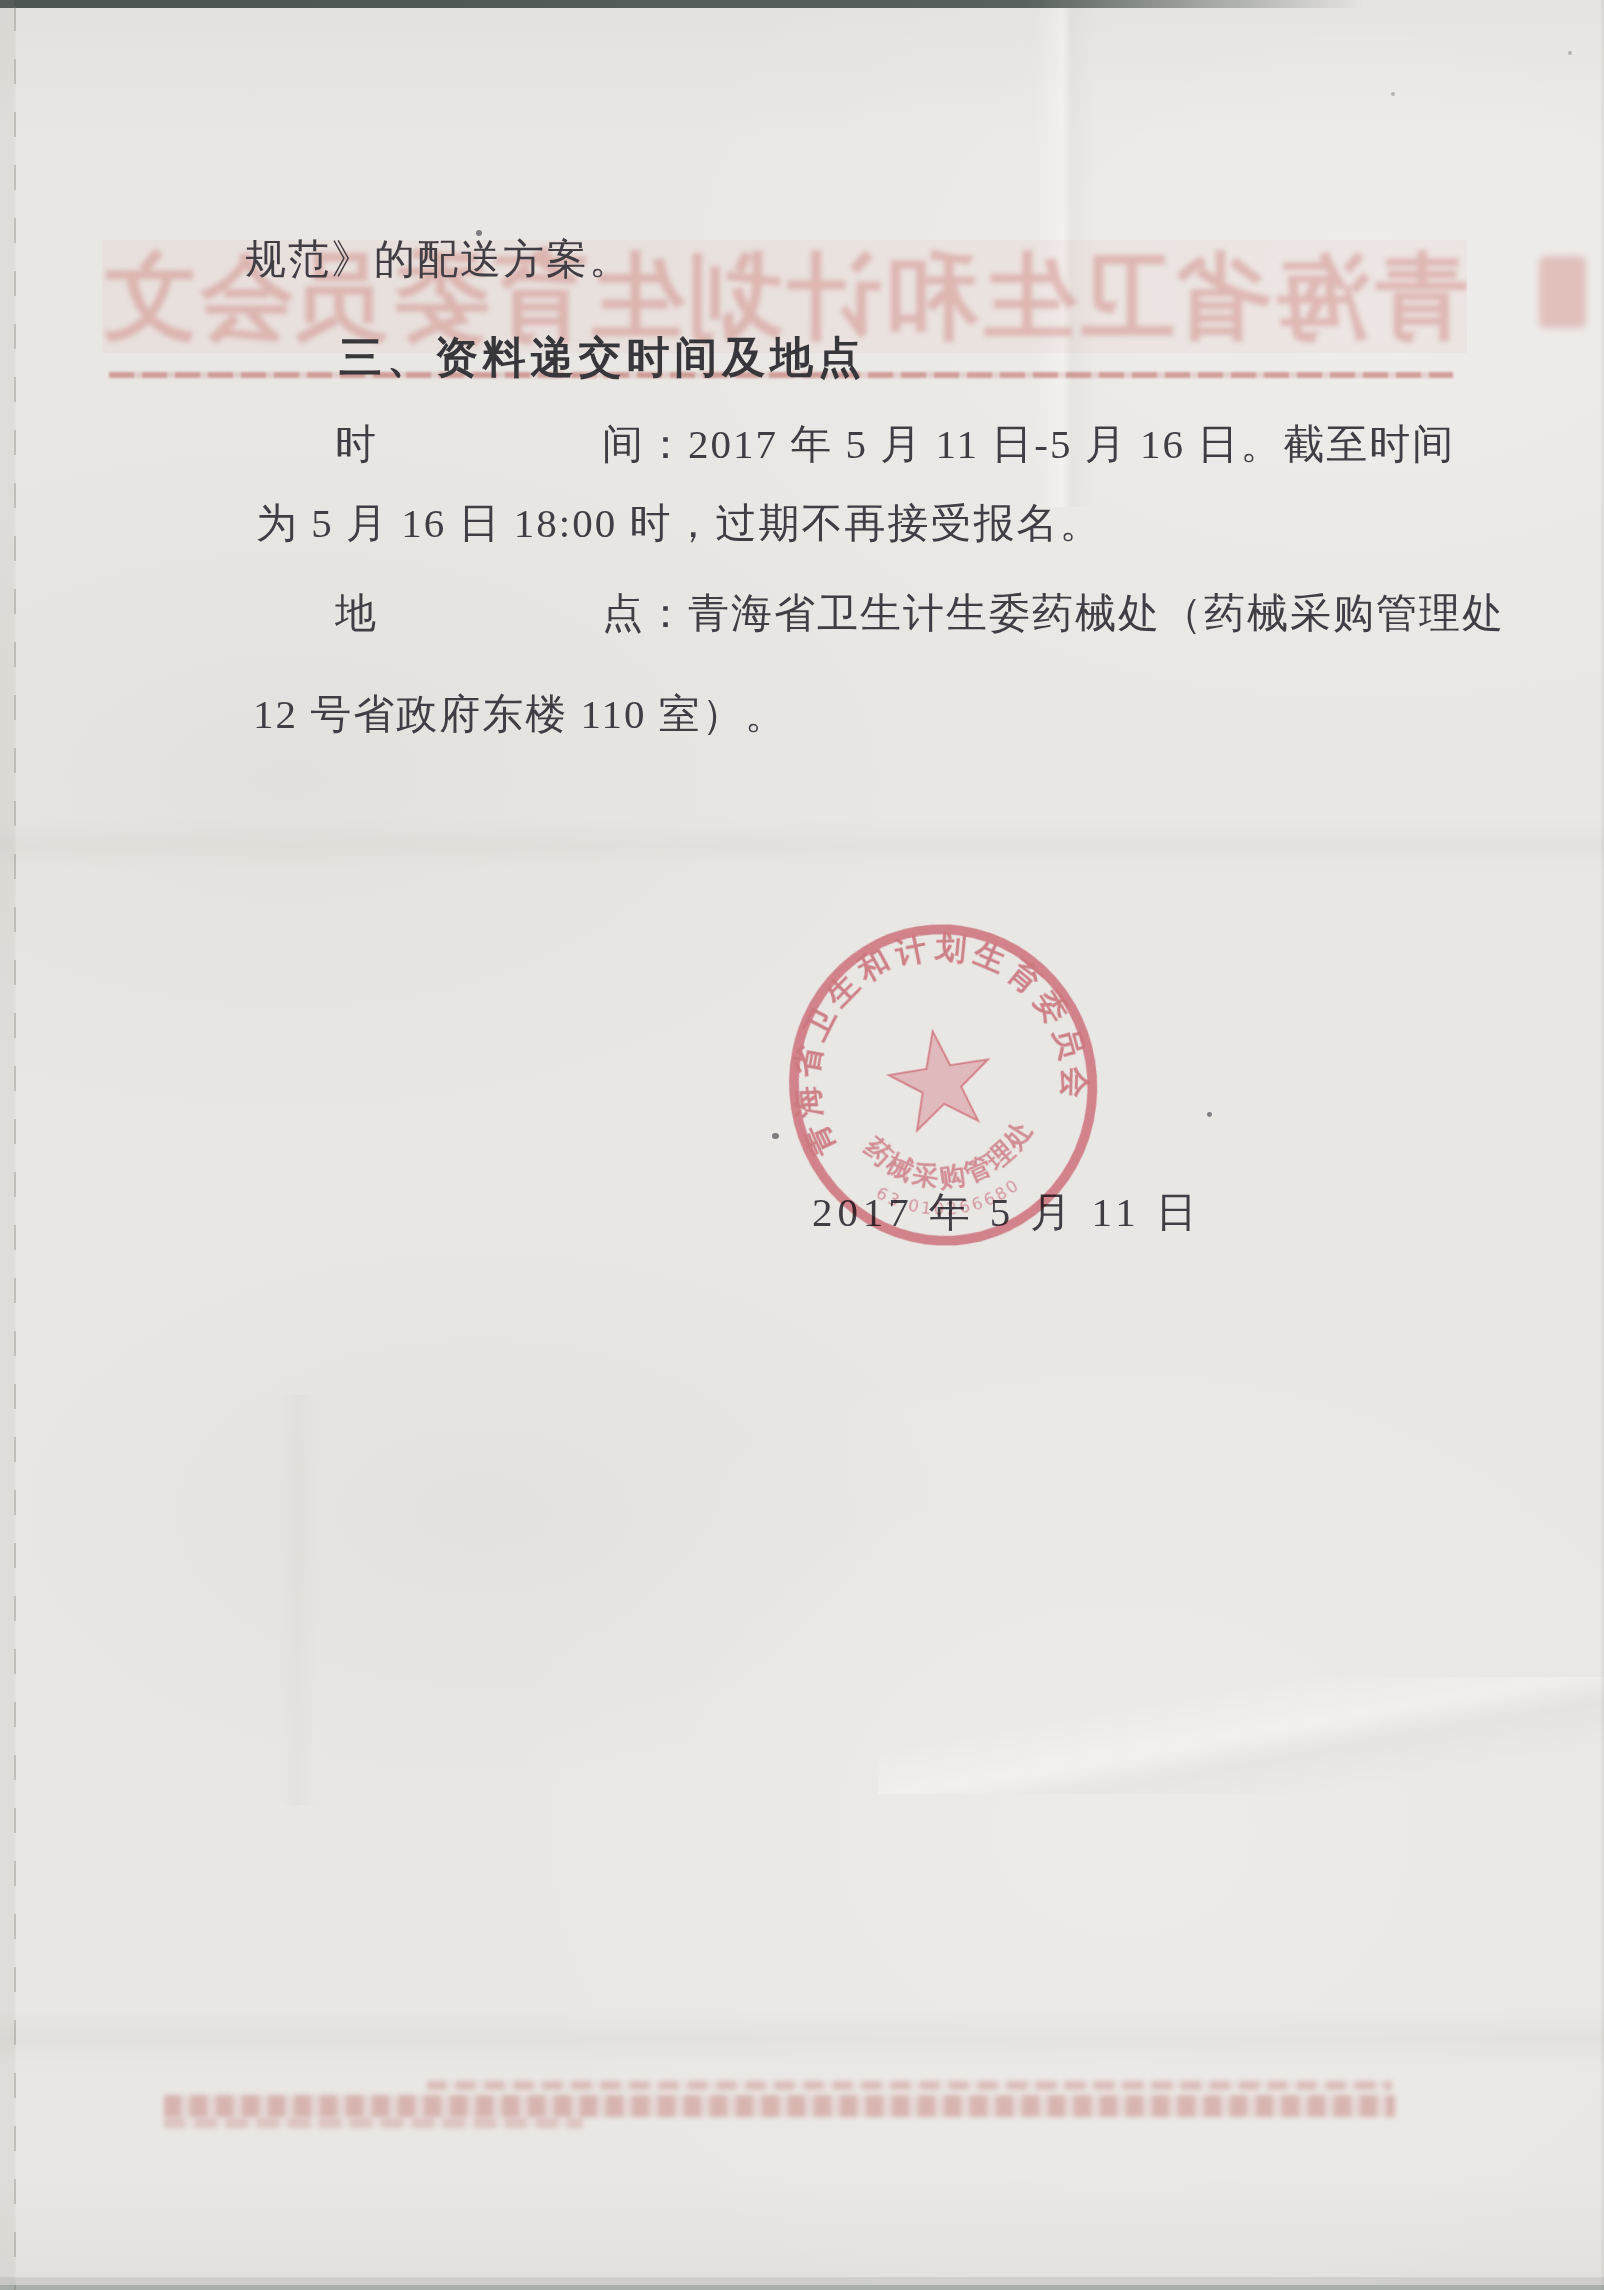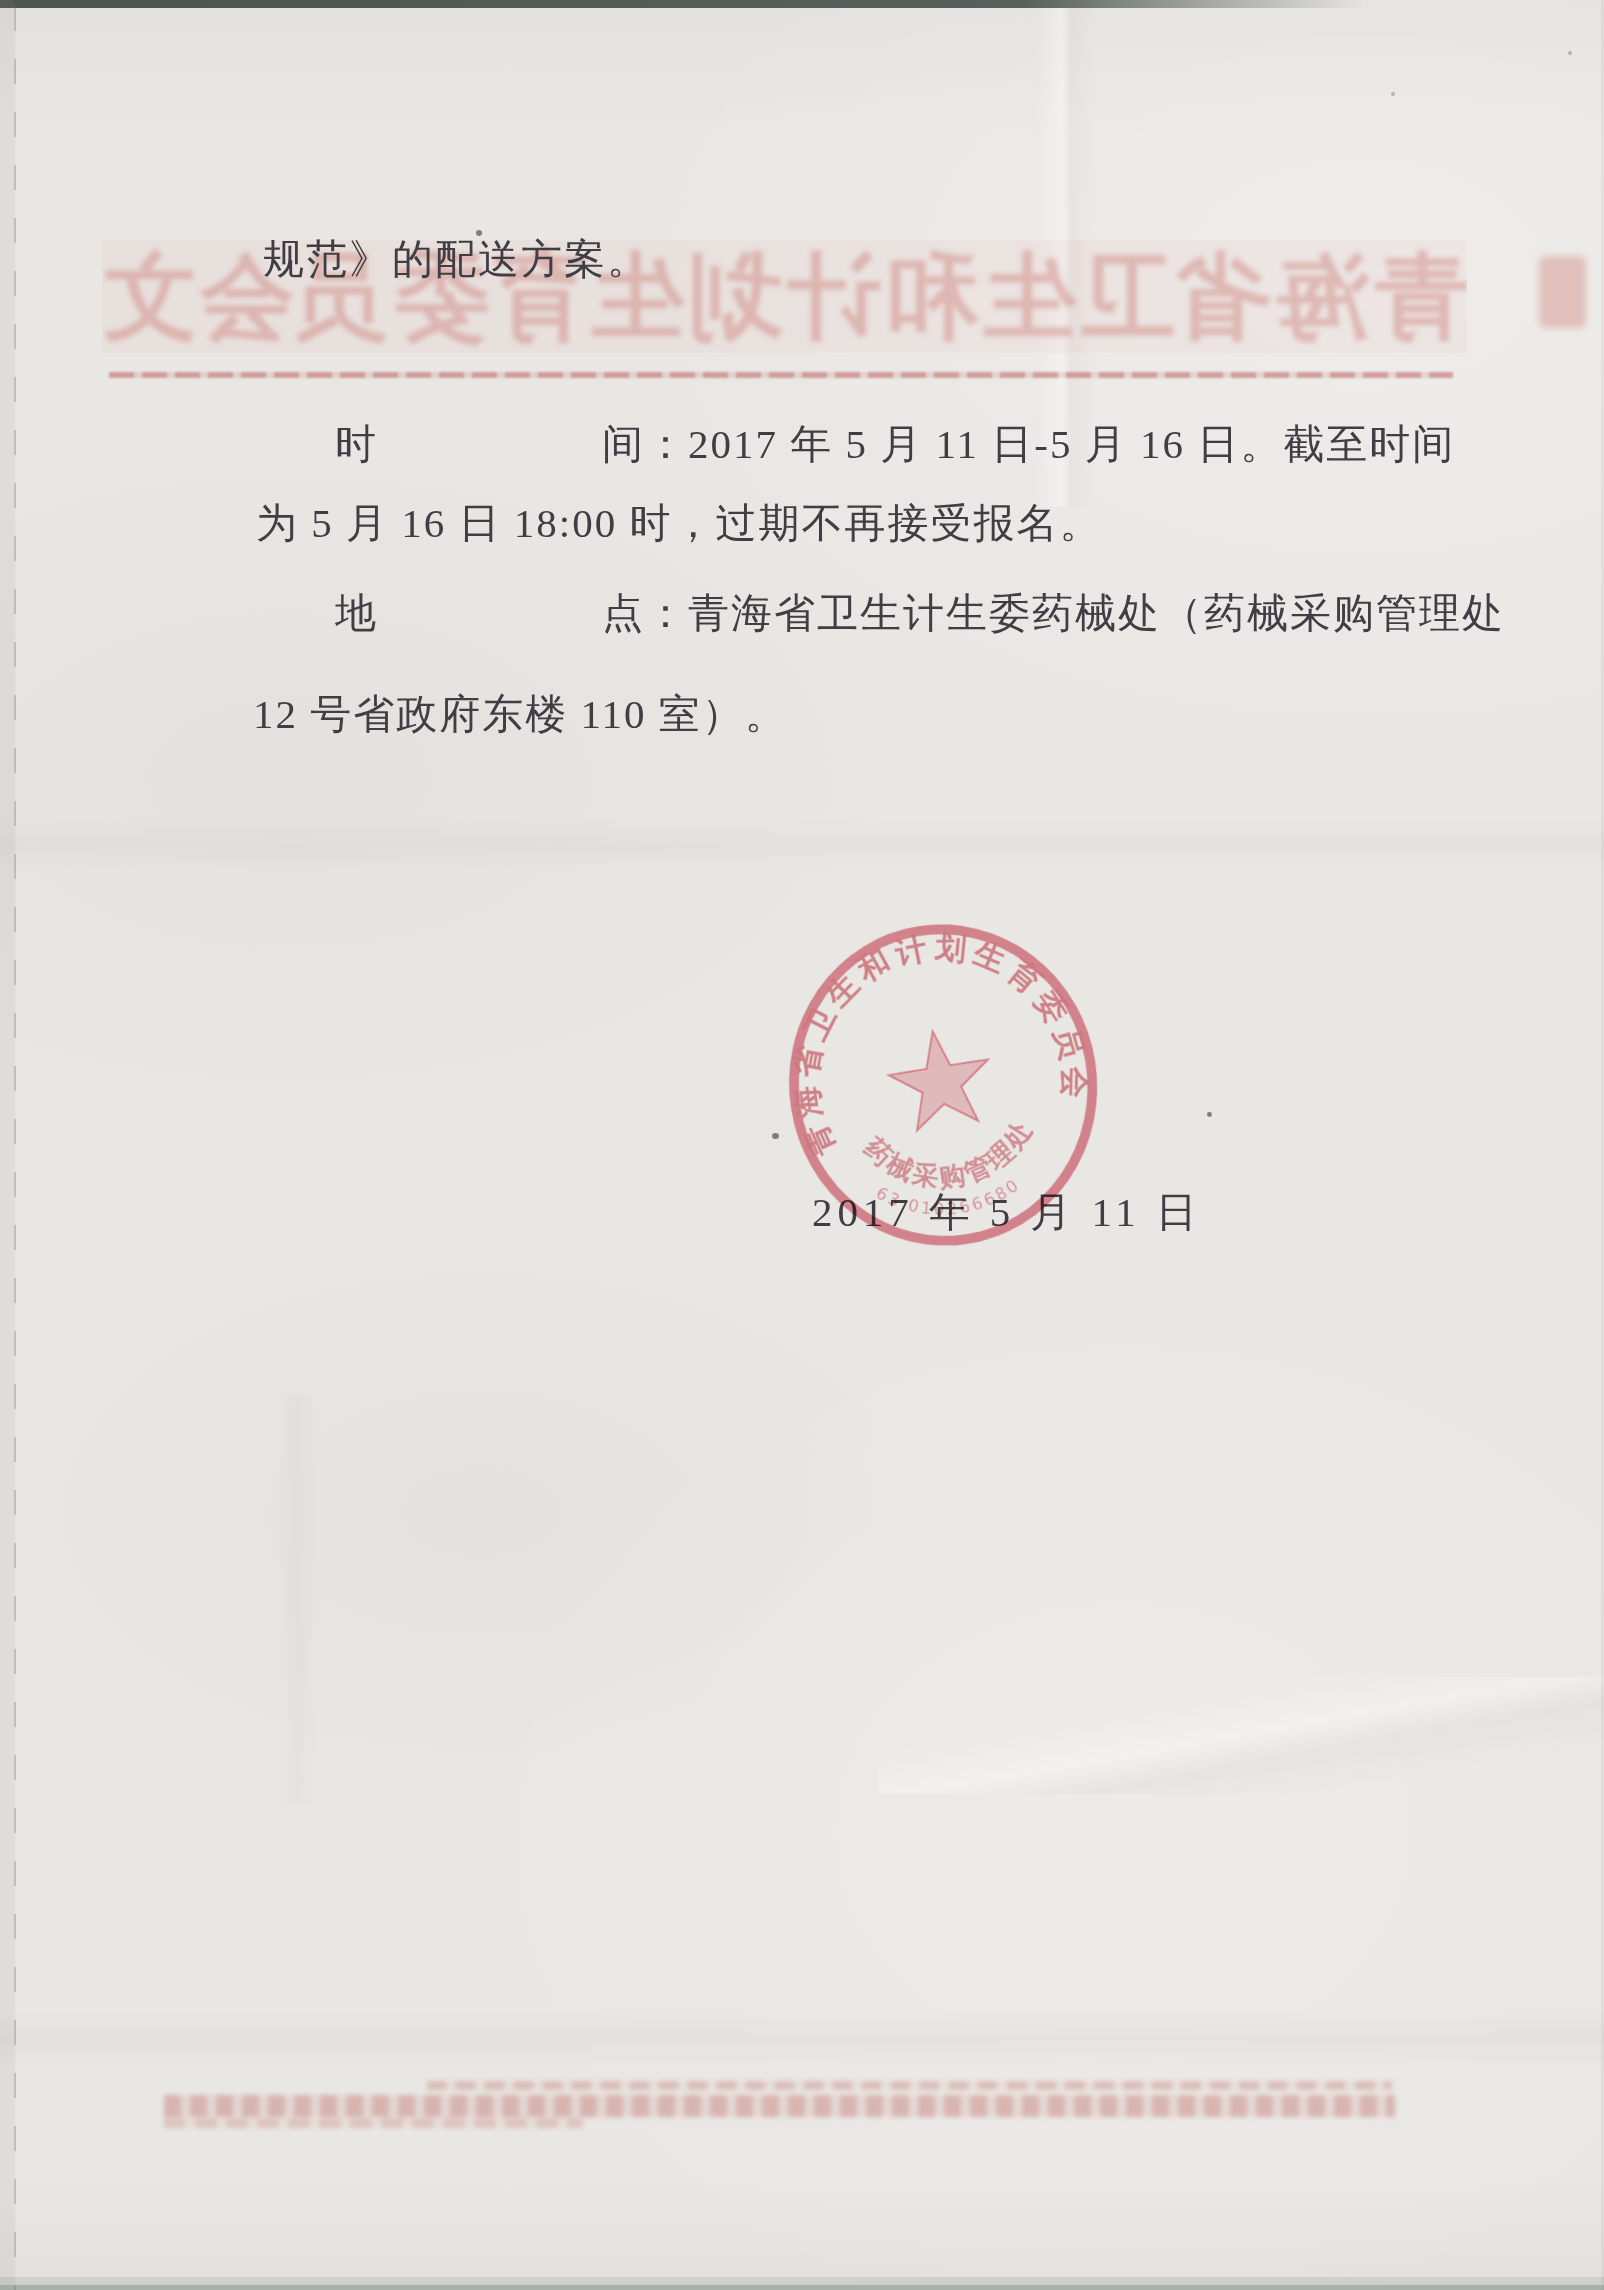"规范》的配送方案。" p.tline { left: 263px -> 245px }
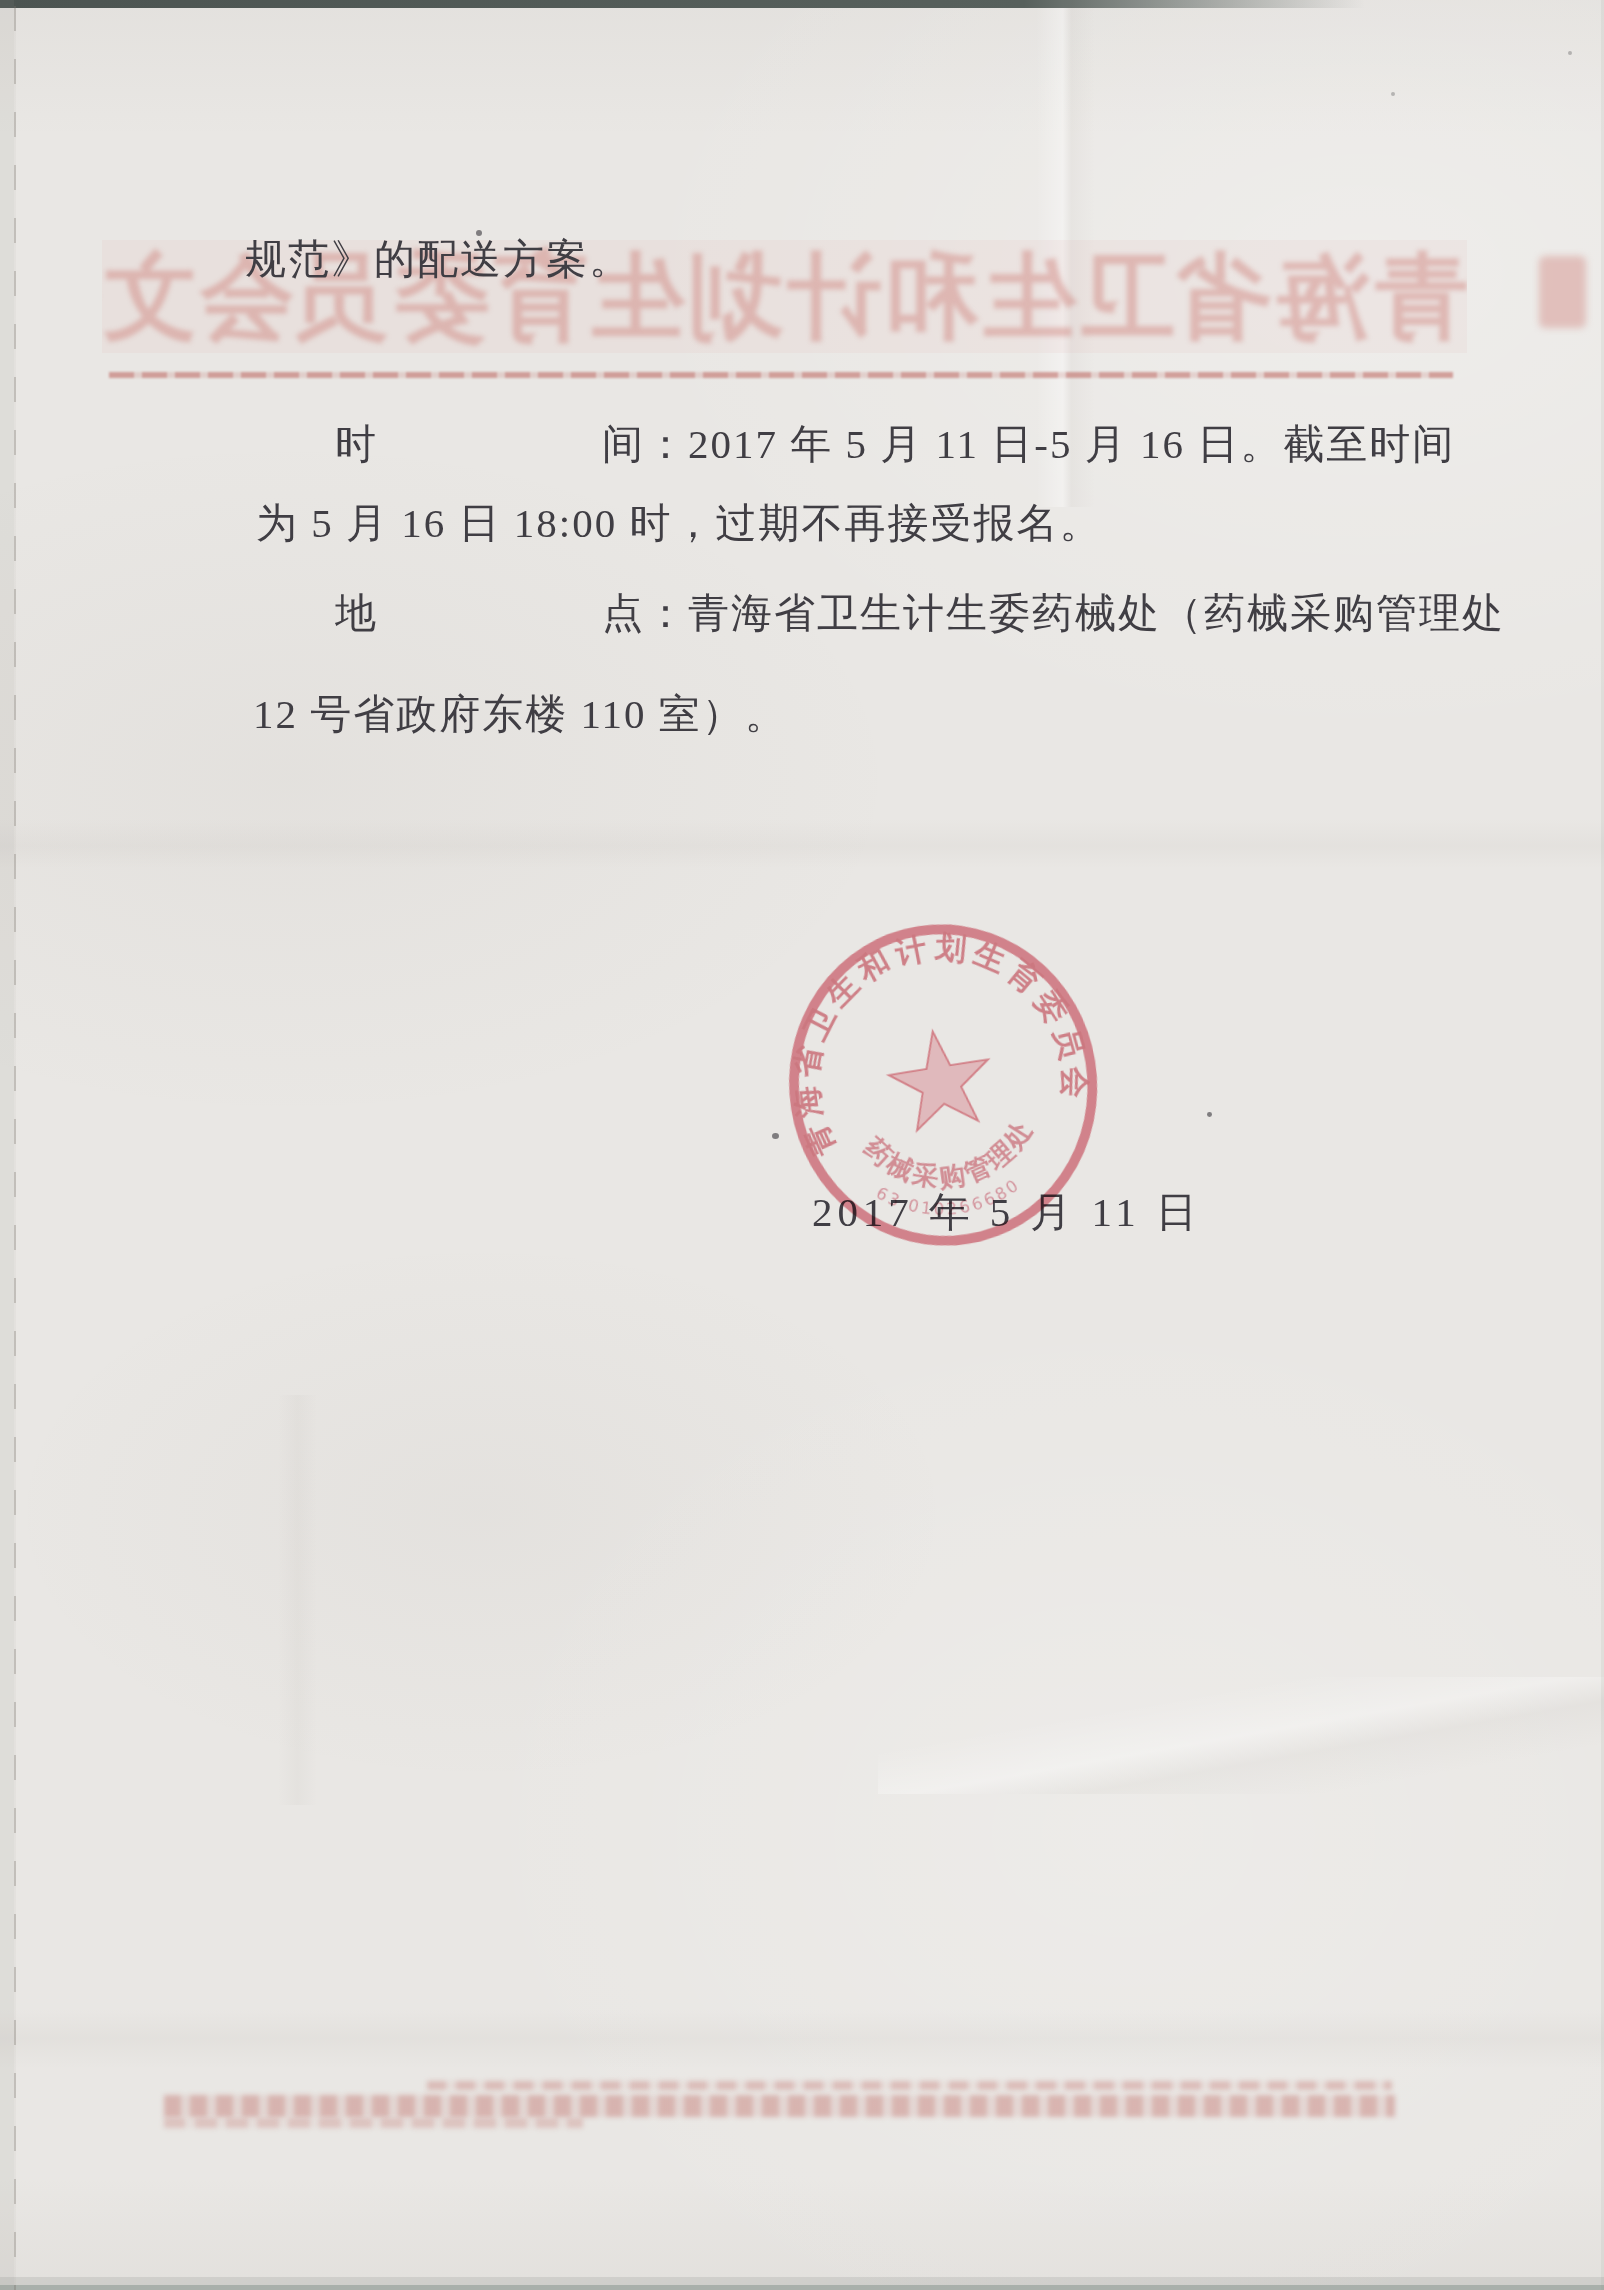"三、资料递交时间及地点" p.heading { html: none -> <p>三、资料递交时间及地点</p> }
